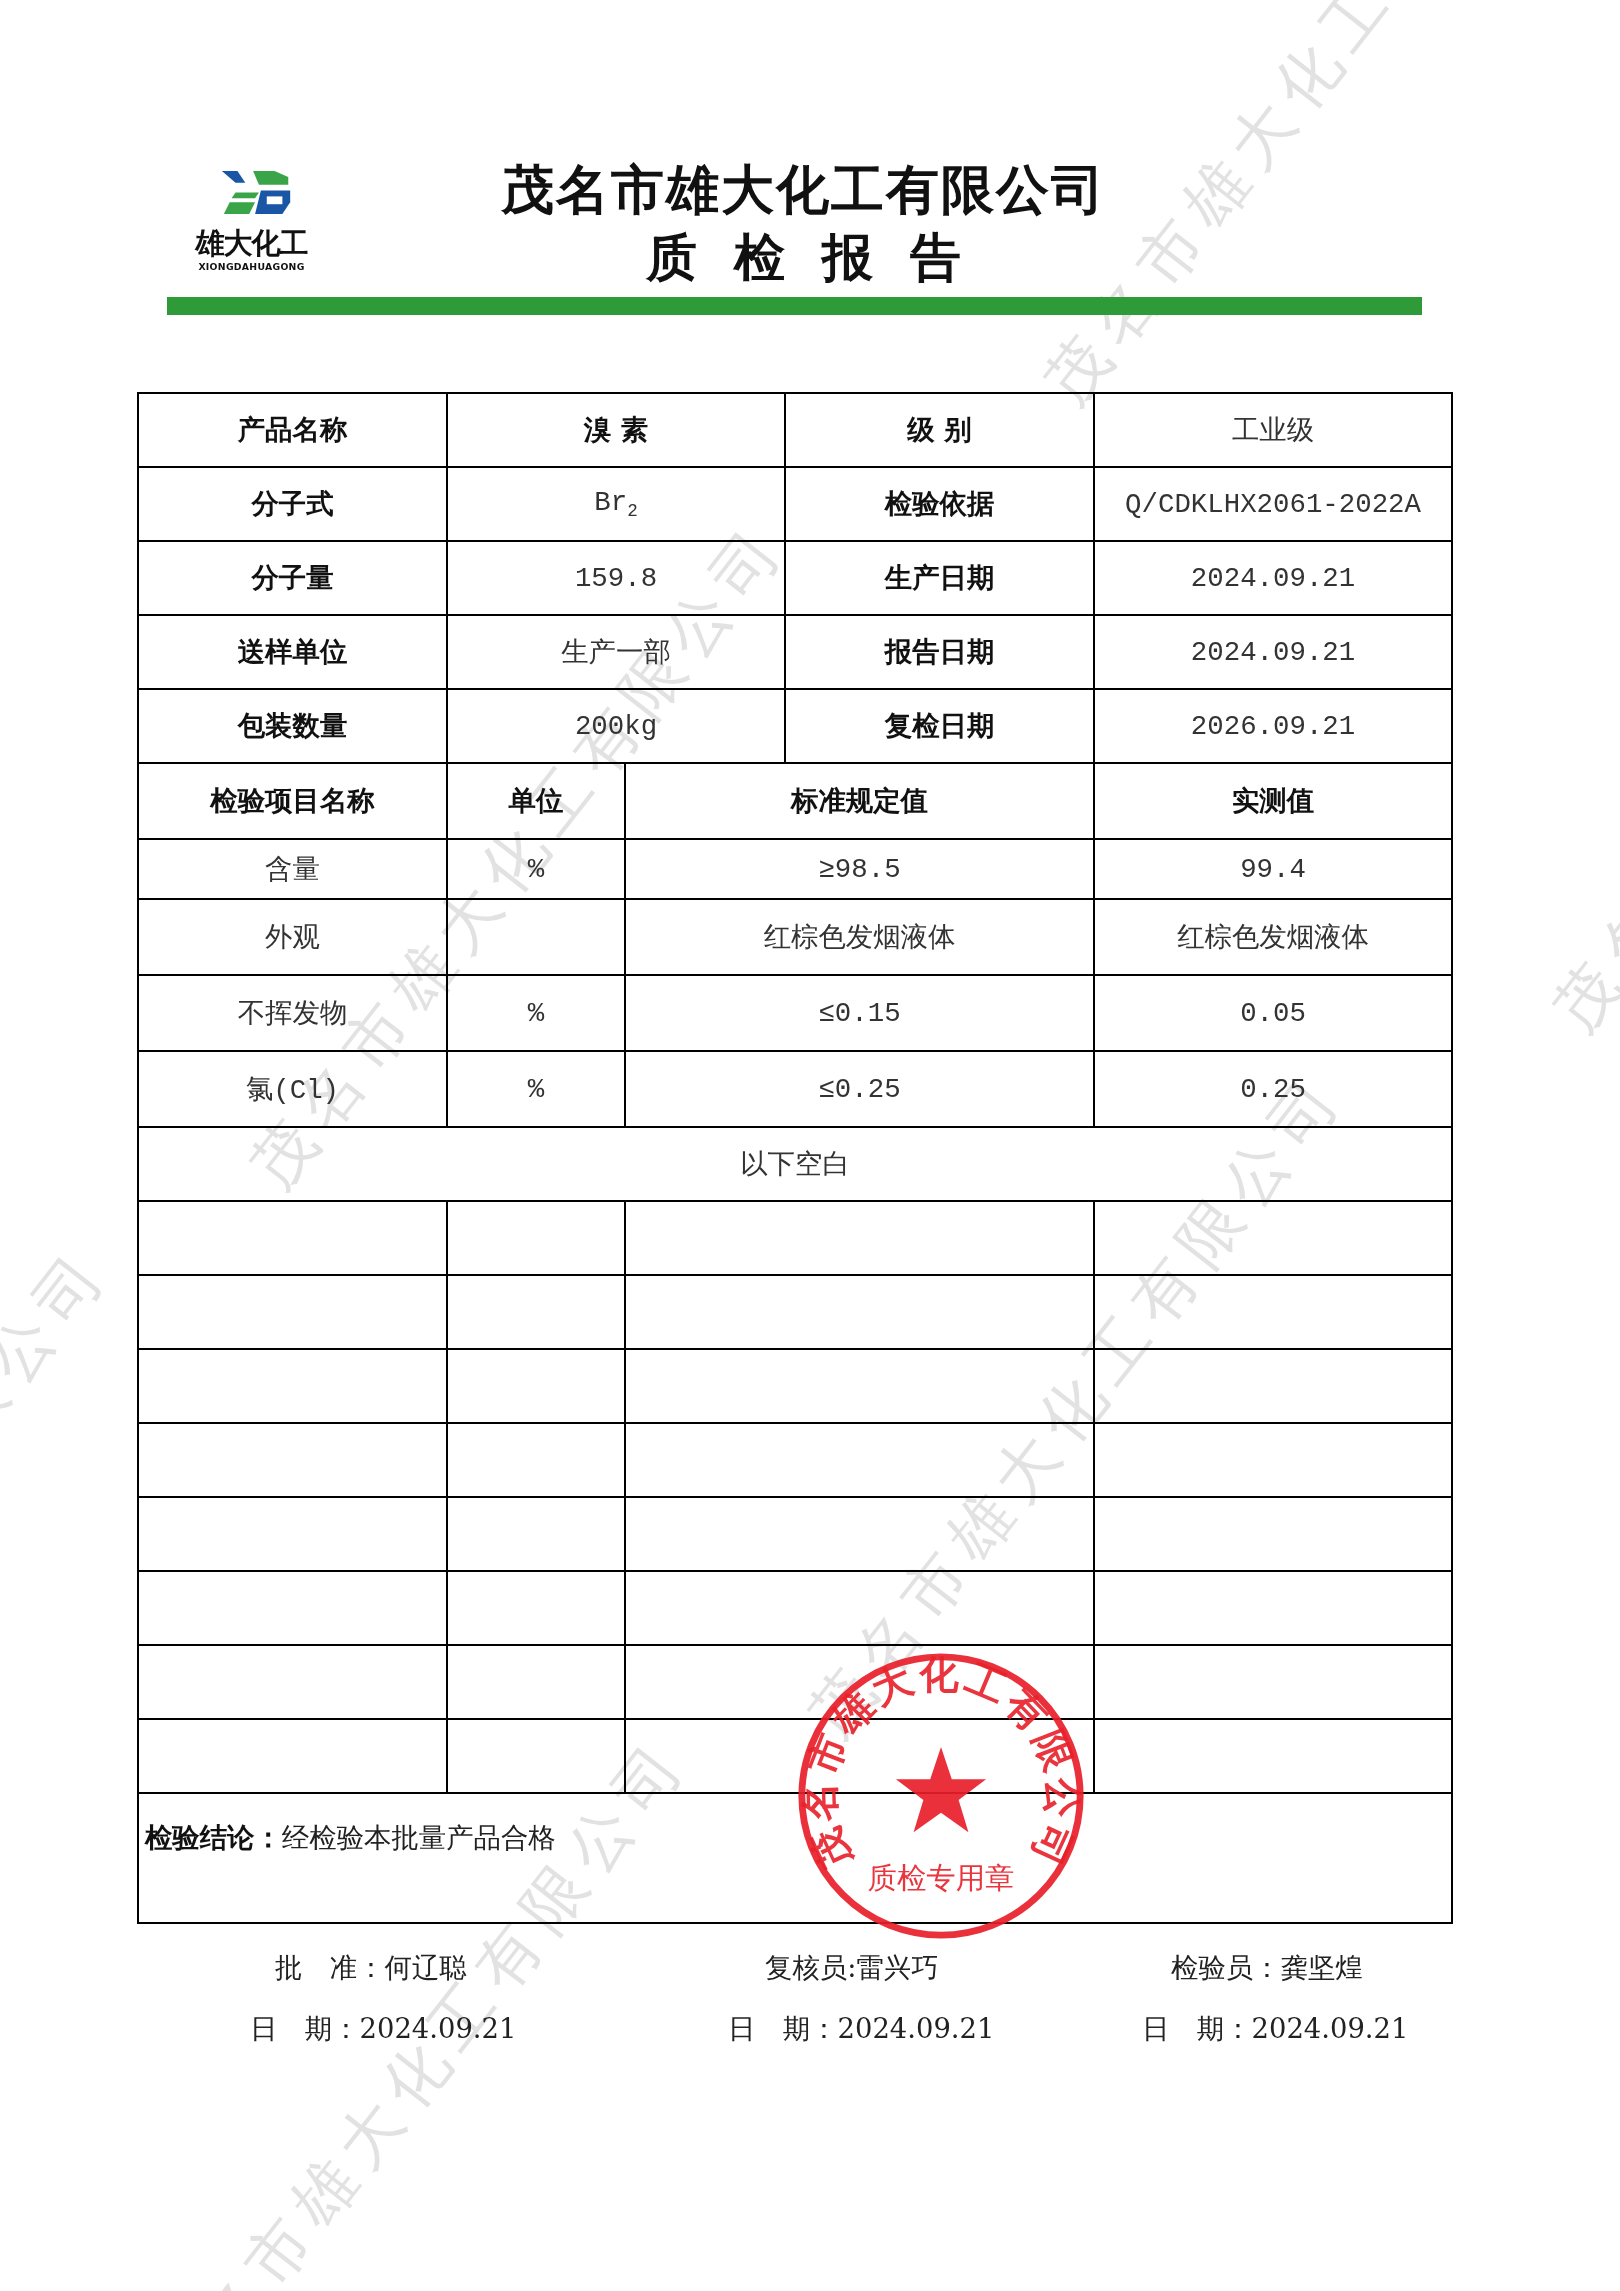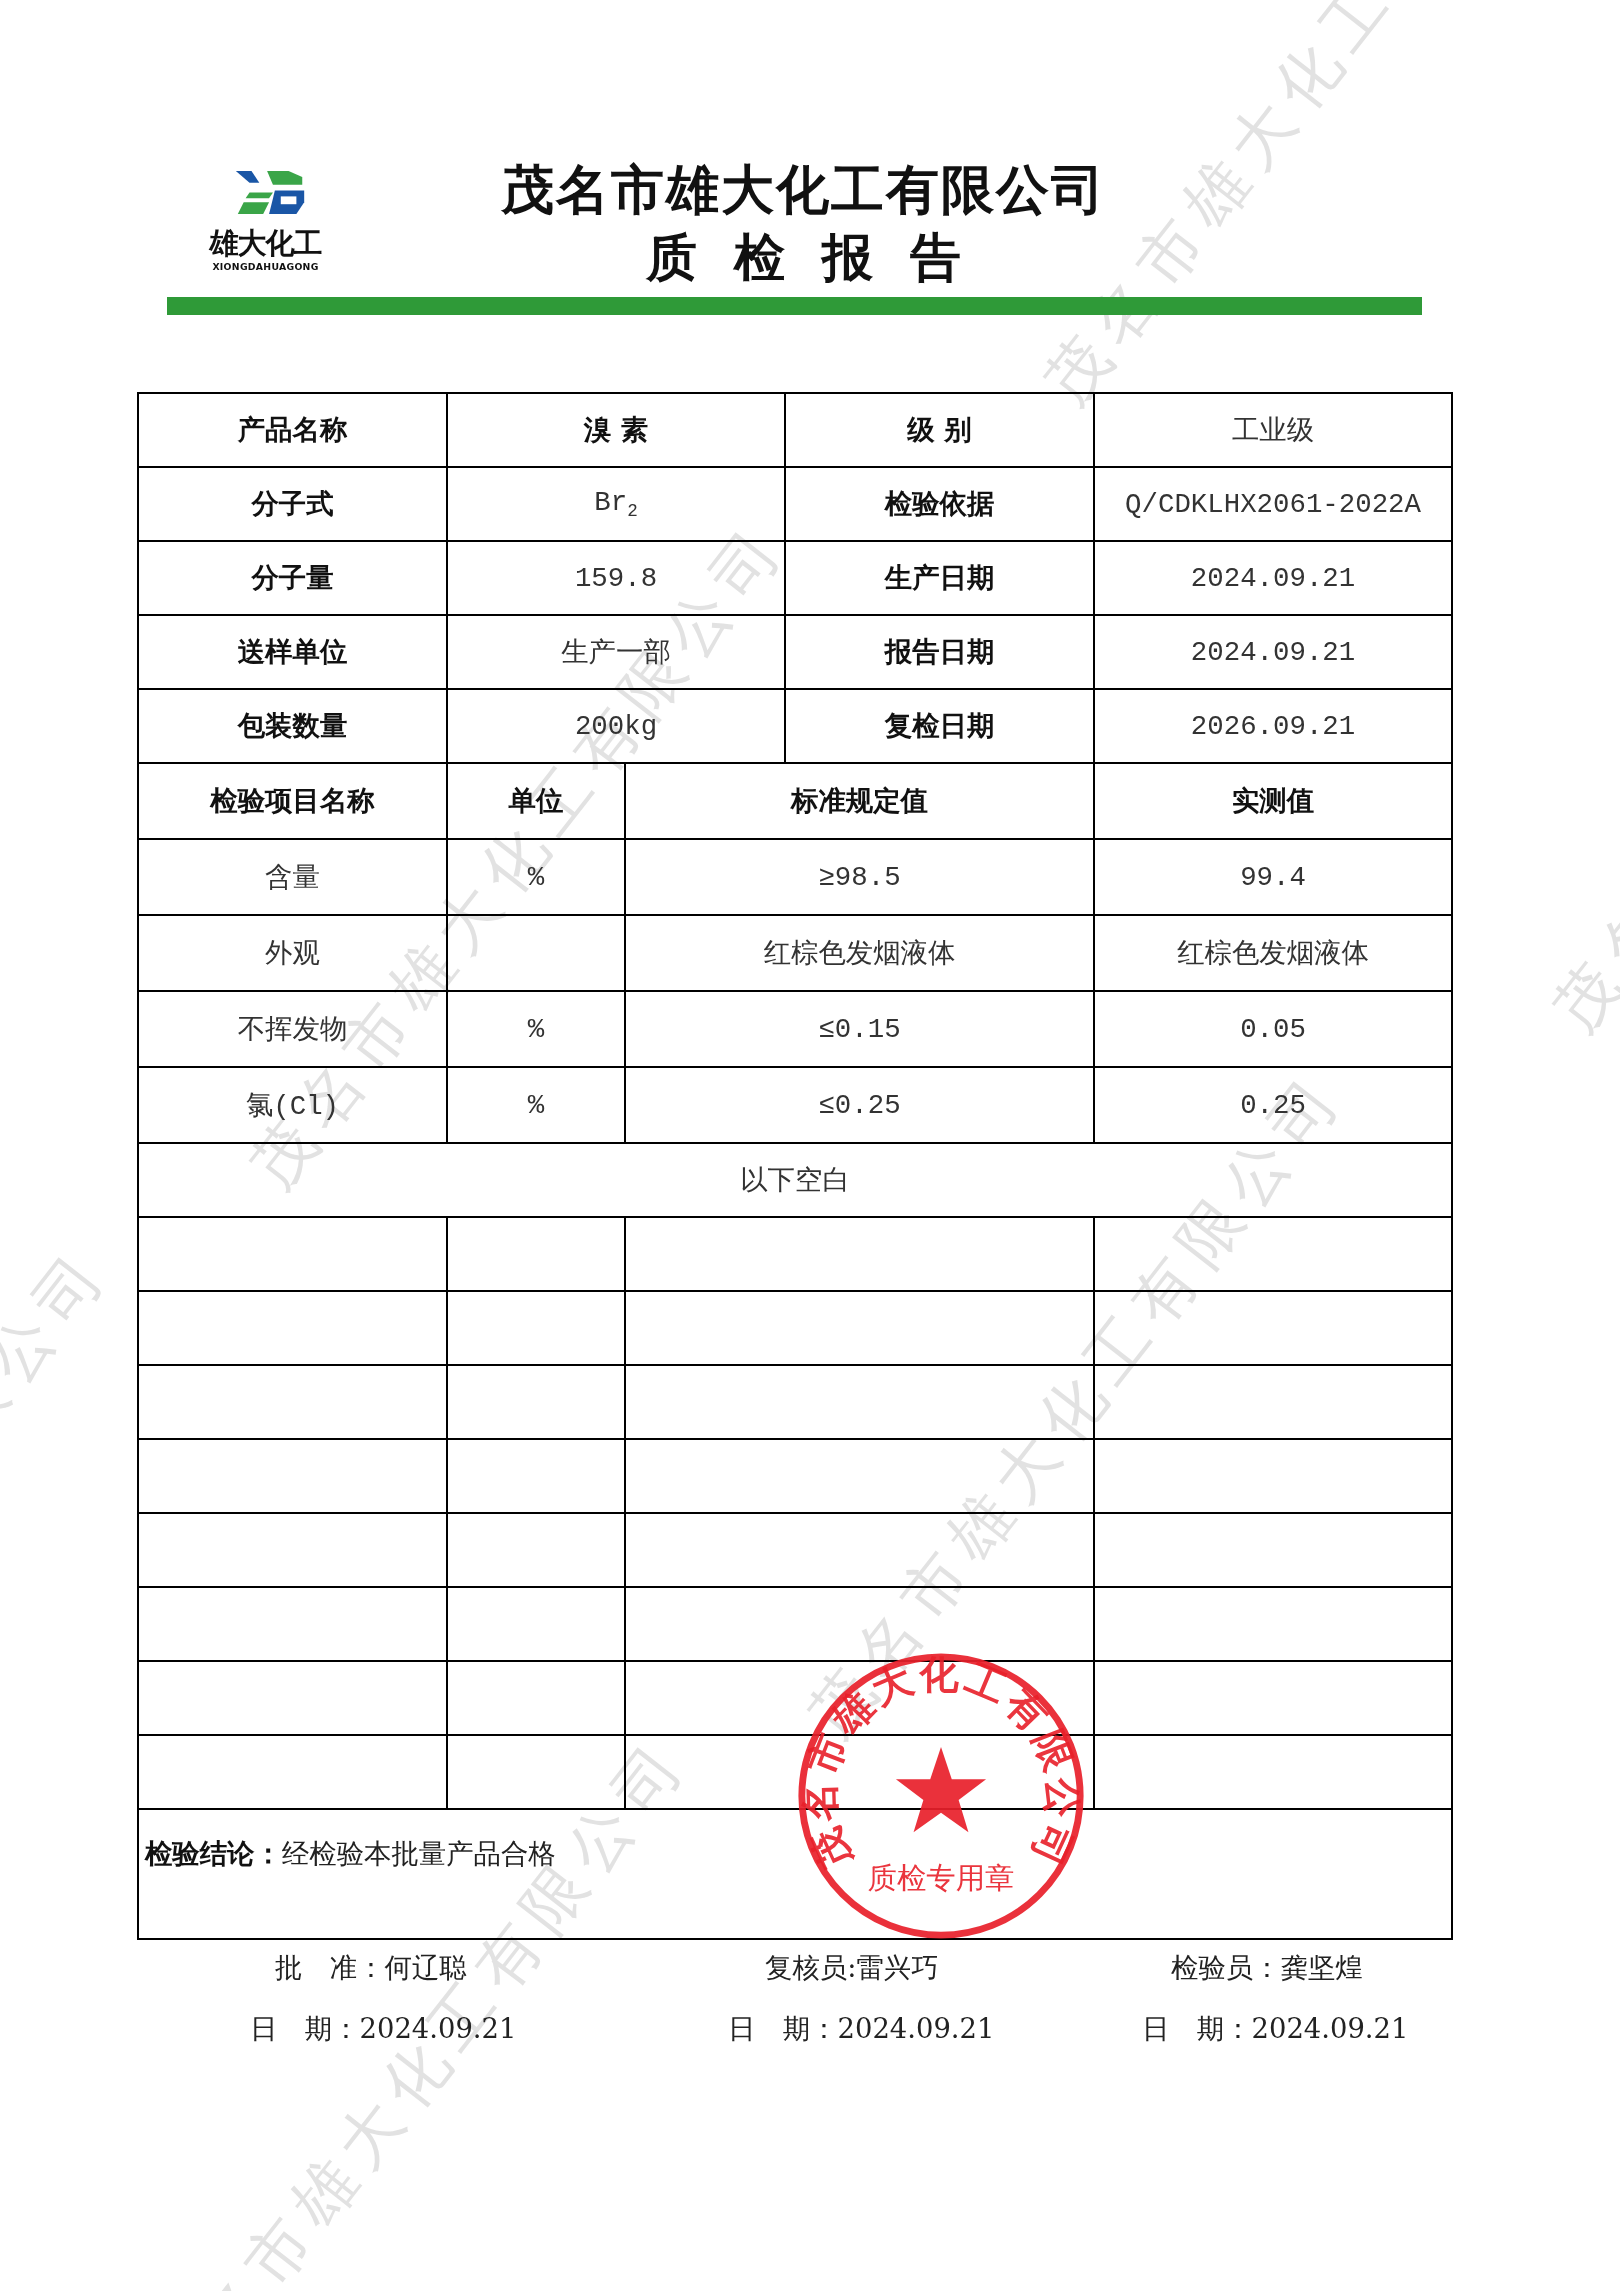"雄大化工" .logo { left: 202px -> 188px }
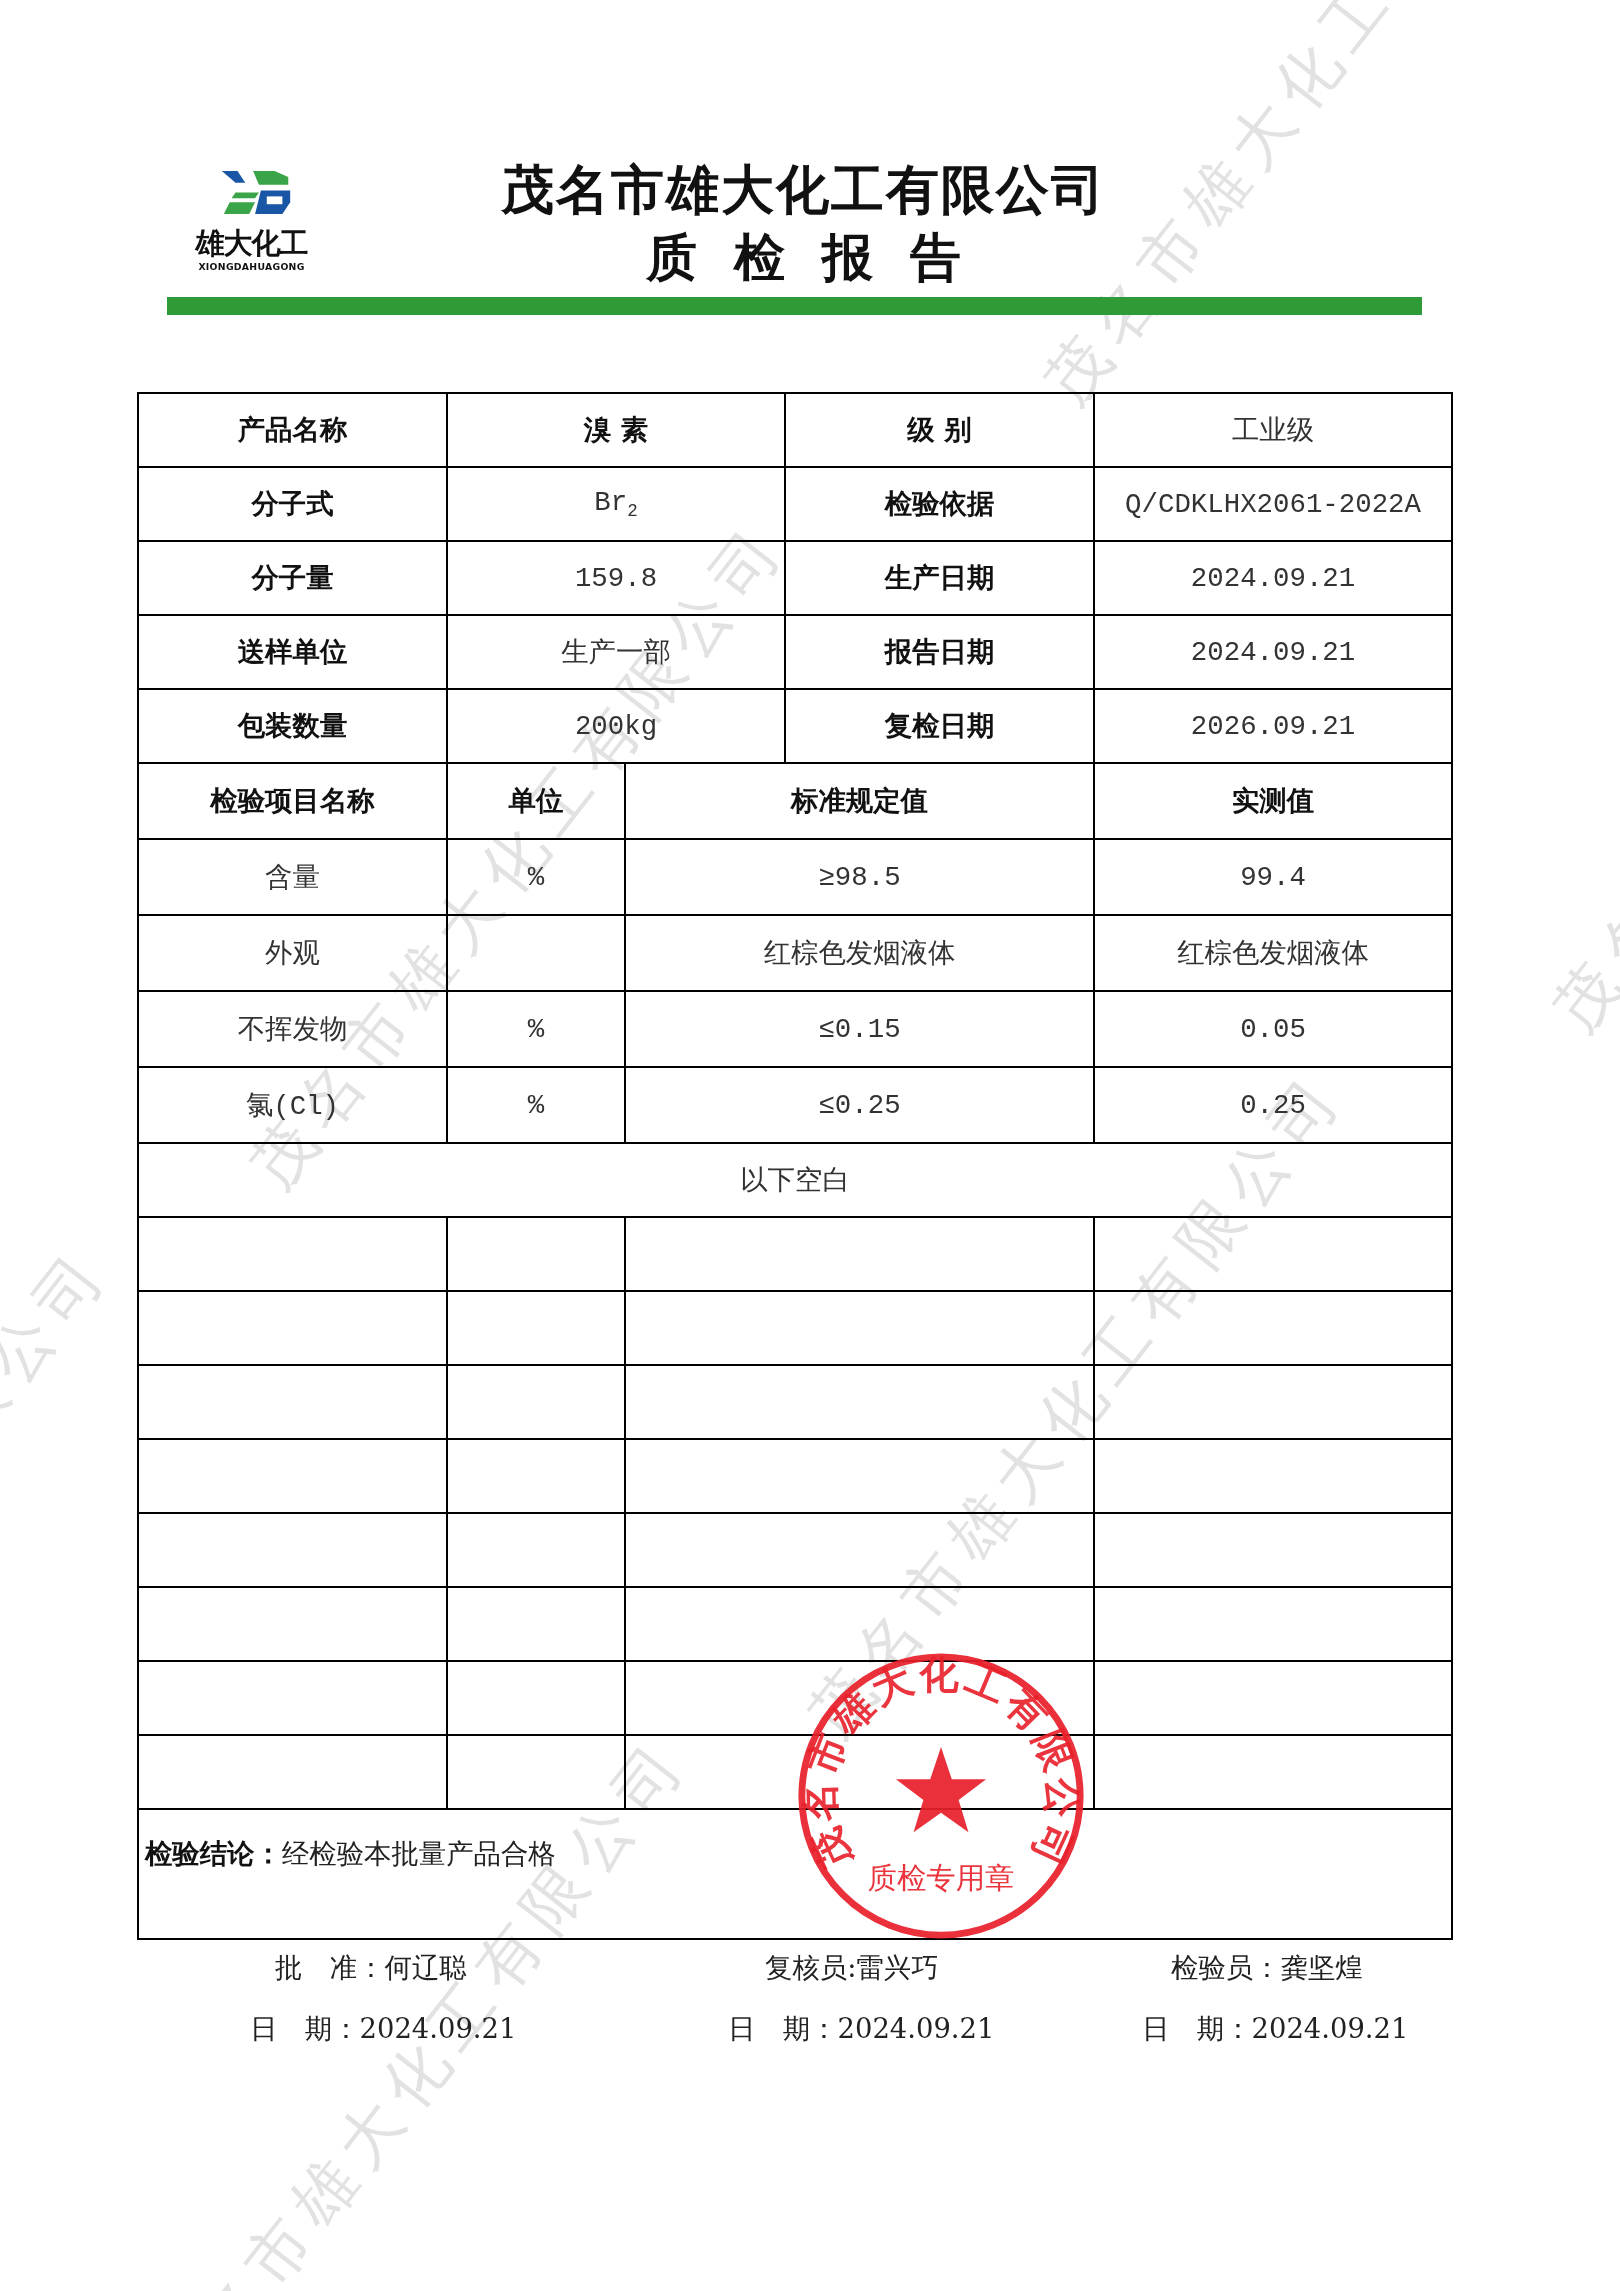"含量" tr { height: 76px -> 60px }
